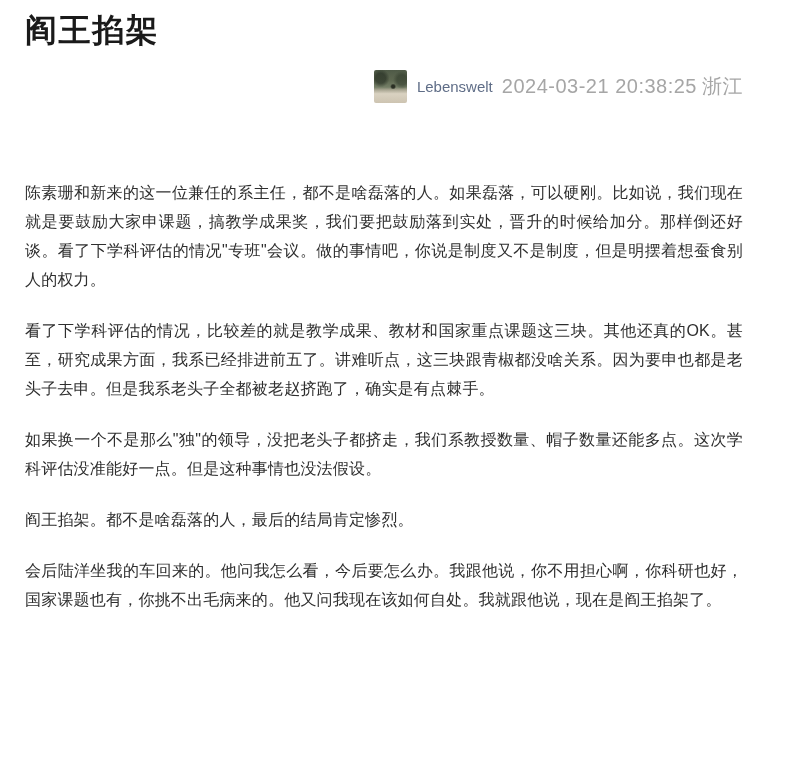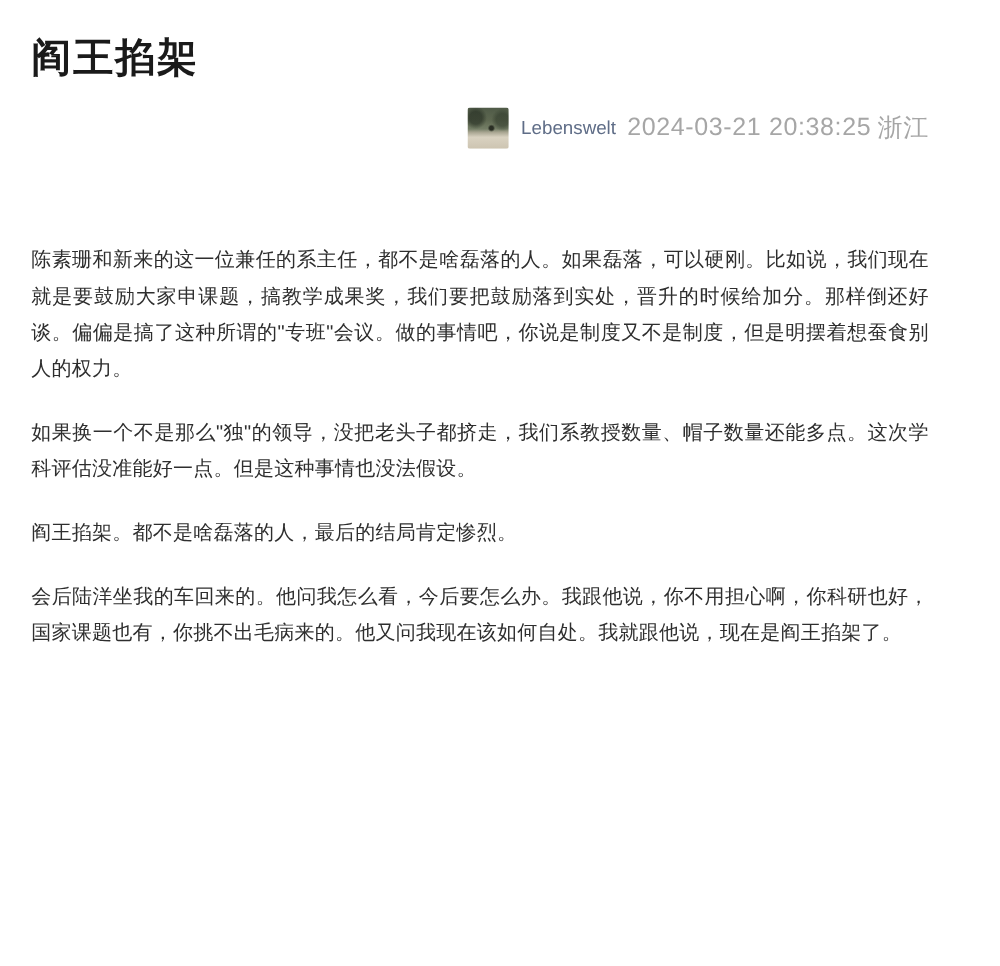"阎王掐架" .page { padding: 16px 25px -> 0 25px }
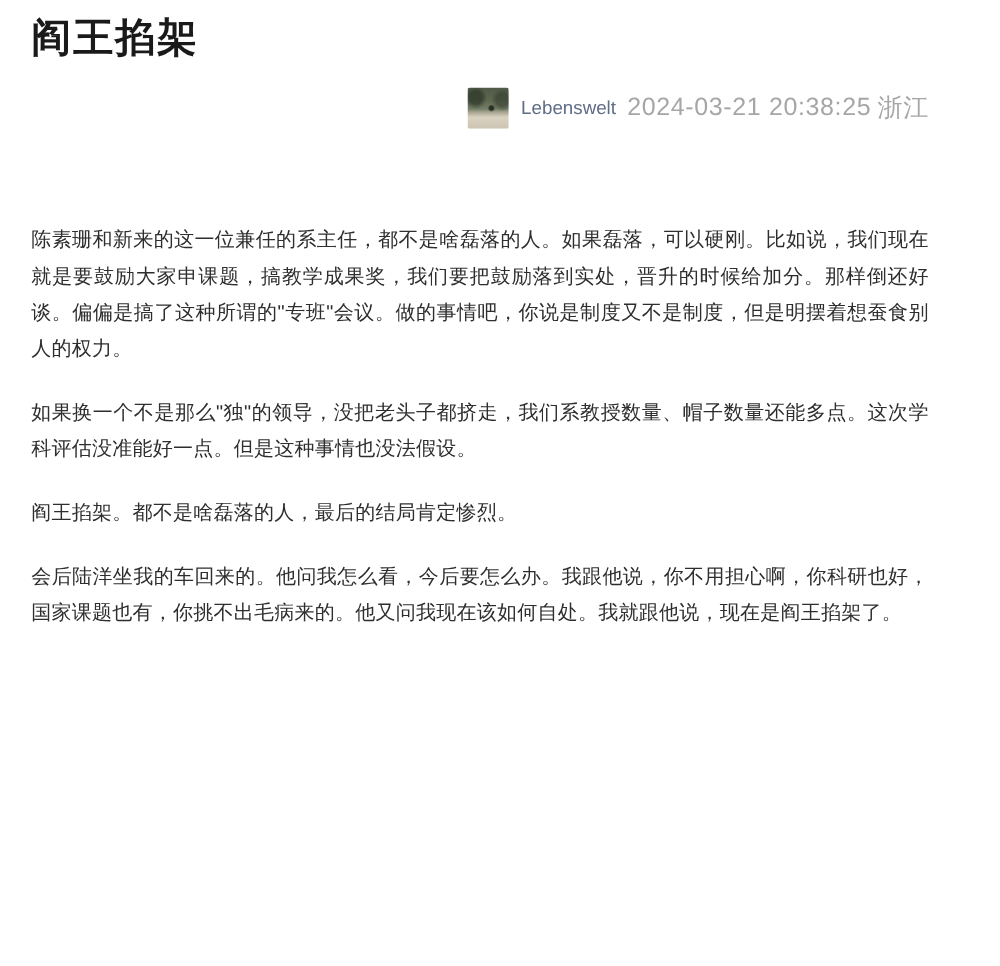"陈素珊和新来的这一位兼任的系主任，都不是啥磊落的人。如果磊落，可以硬刚。比如说，" p { text: 偏偏是搞了这种所谓的 -> 看了下学科评估的情况 }
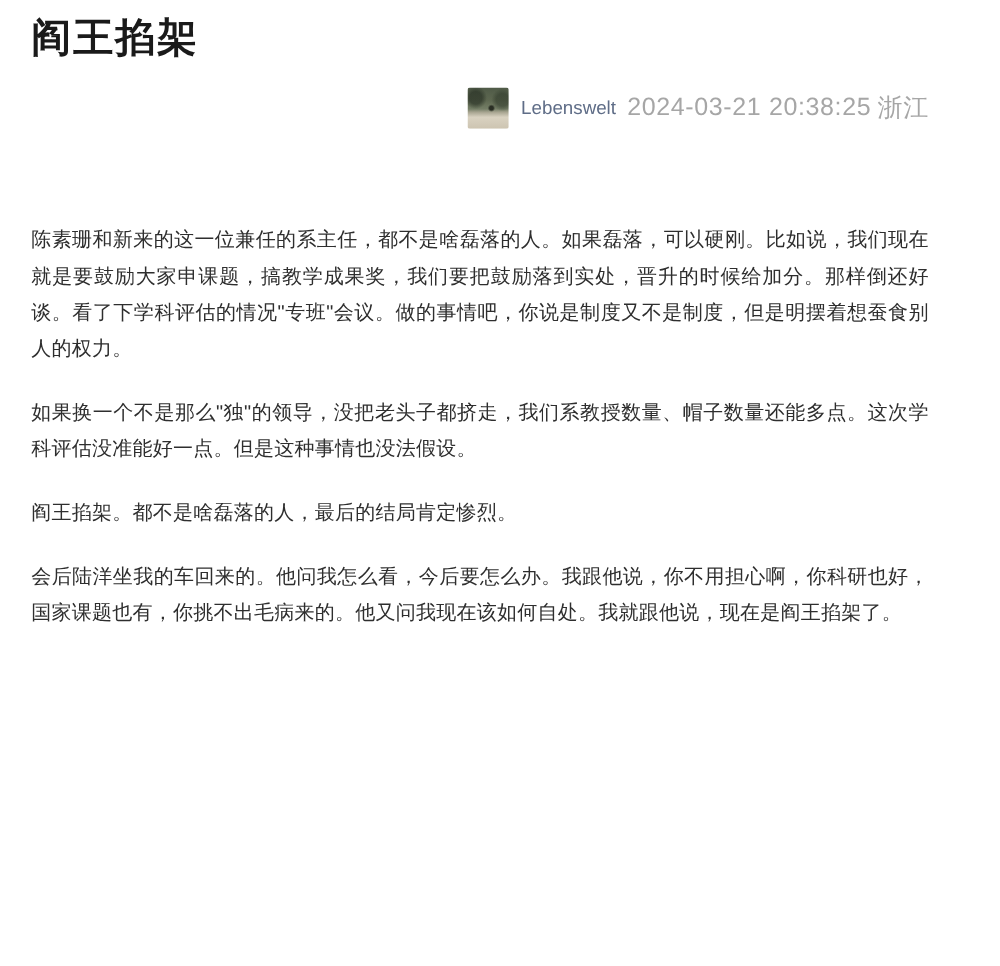"看了下学科评估的情况，比较差的就是教学成果、教材和国家重点课题这三块。其他还真的" p { html: none -> <p>看了下学科评估的情况，比较差的就是教学成果、教材和国家重点课题这三块。其他还真的OK。甚至，研究成果方面，我系已经排进前五了。讲难听点，这三块跟青椒都没啥关系。因为要申也都是老头子去申。但是我系老头子全都被老赵挤跑了，确实是有点棘手。</p> }
